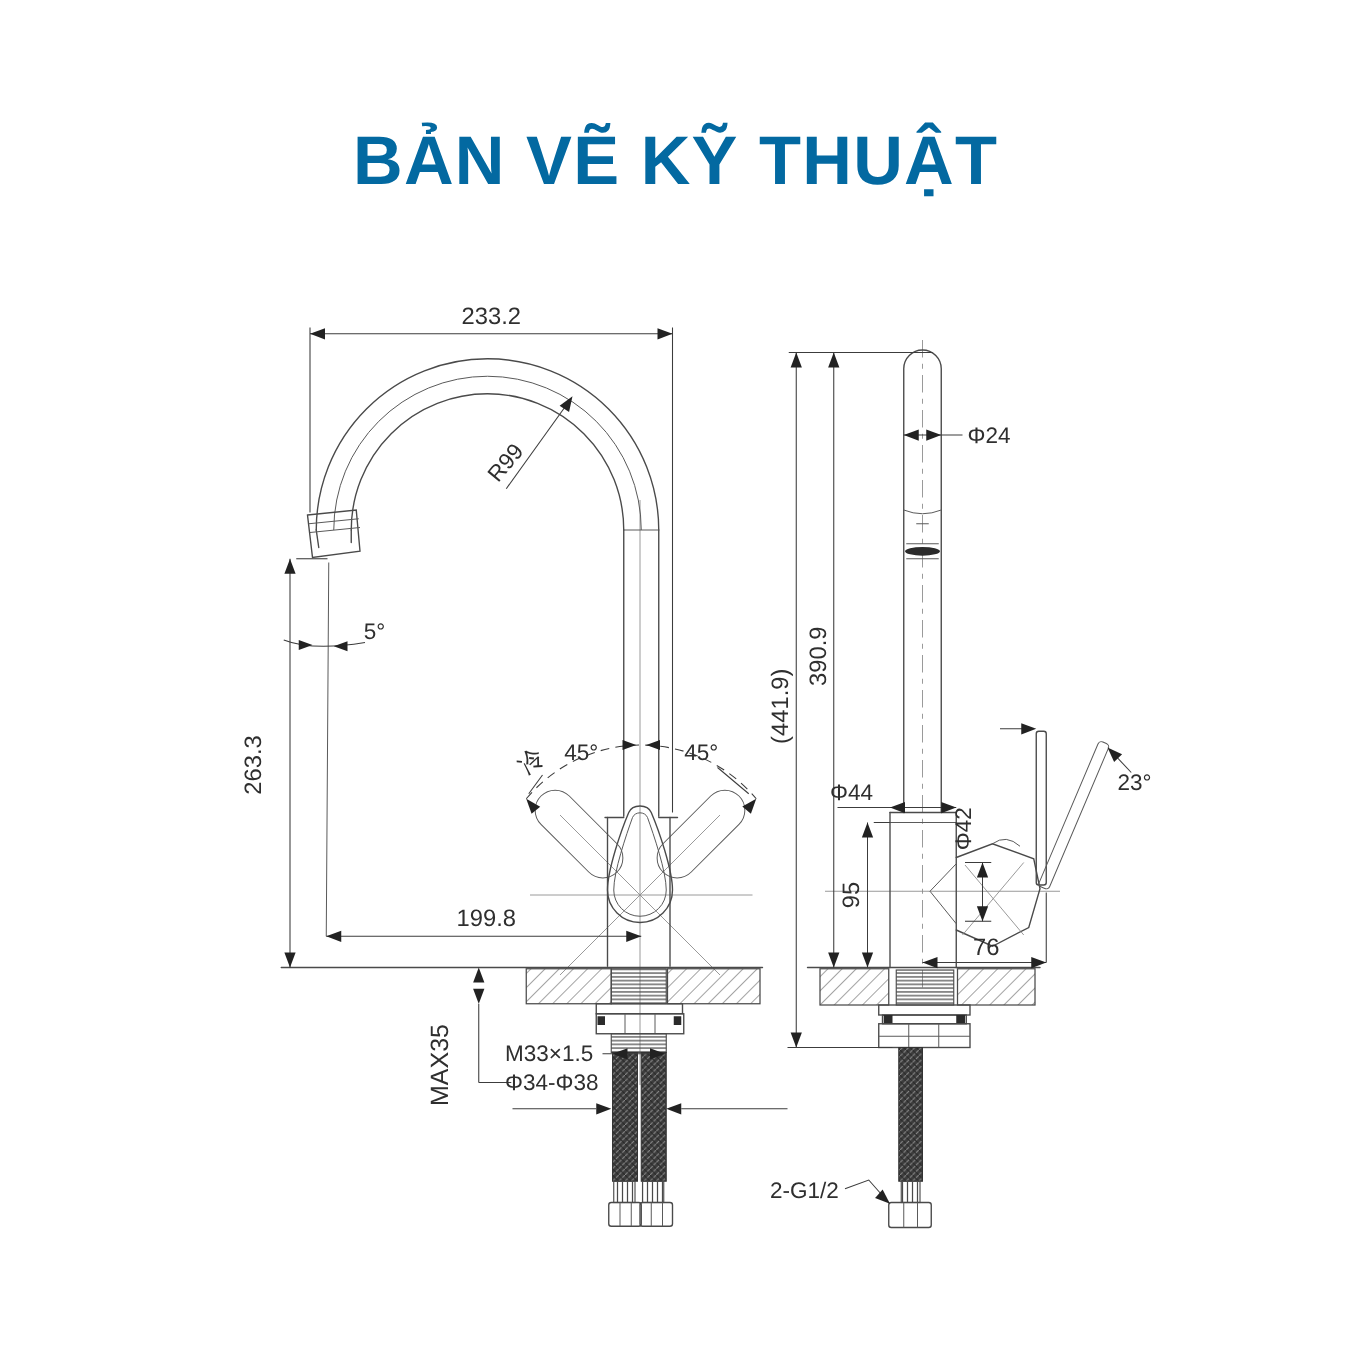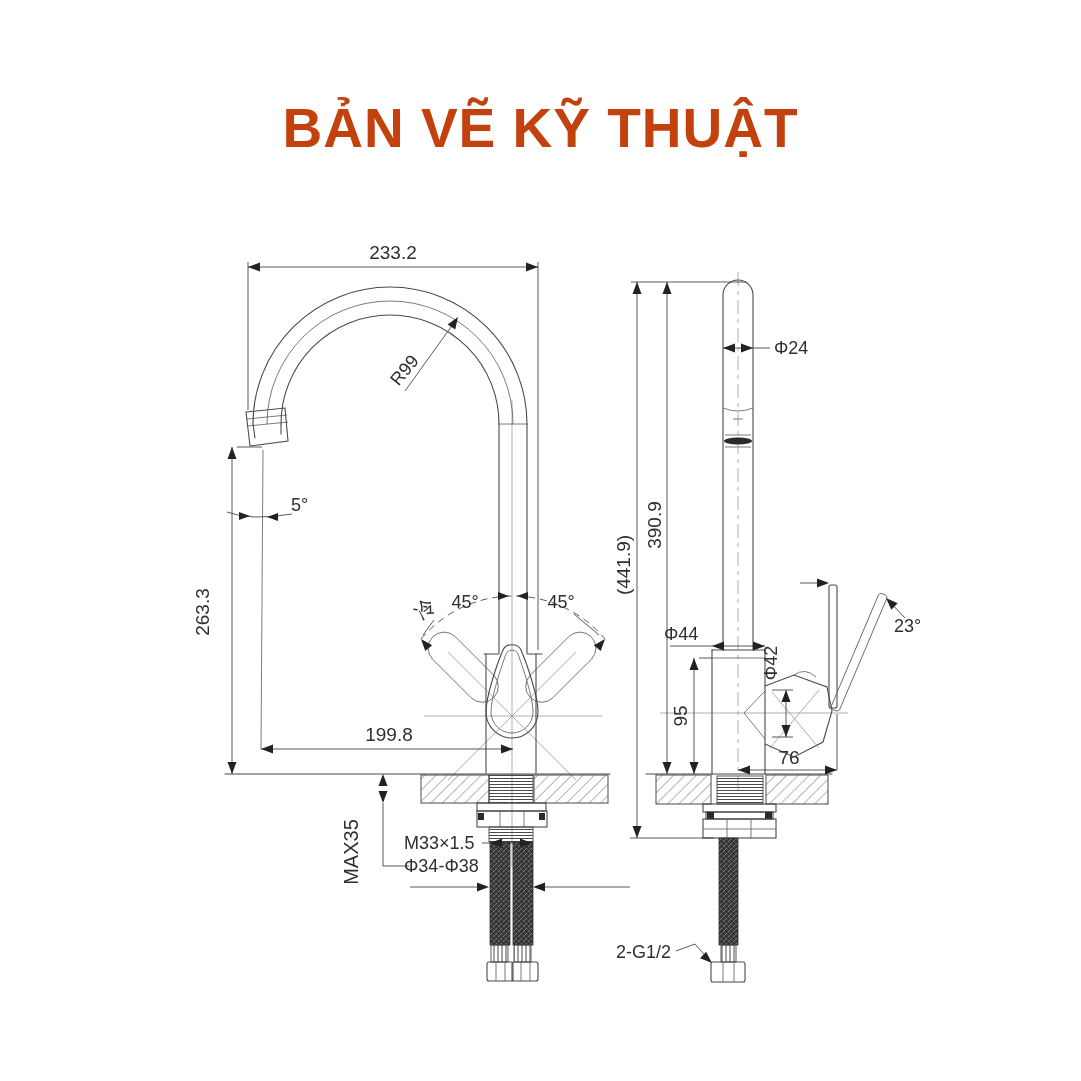"BẢN VẼ KỸ THUẬT" #title { color: #c2410c -> #0369a1 }
